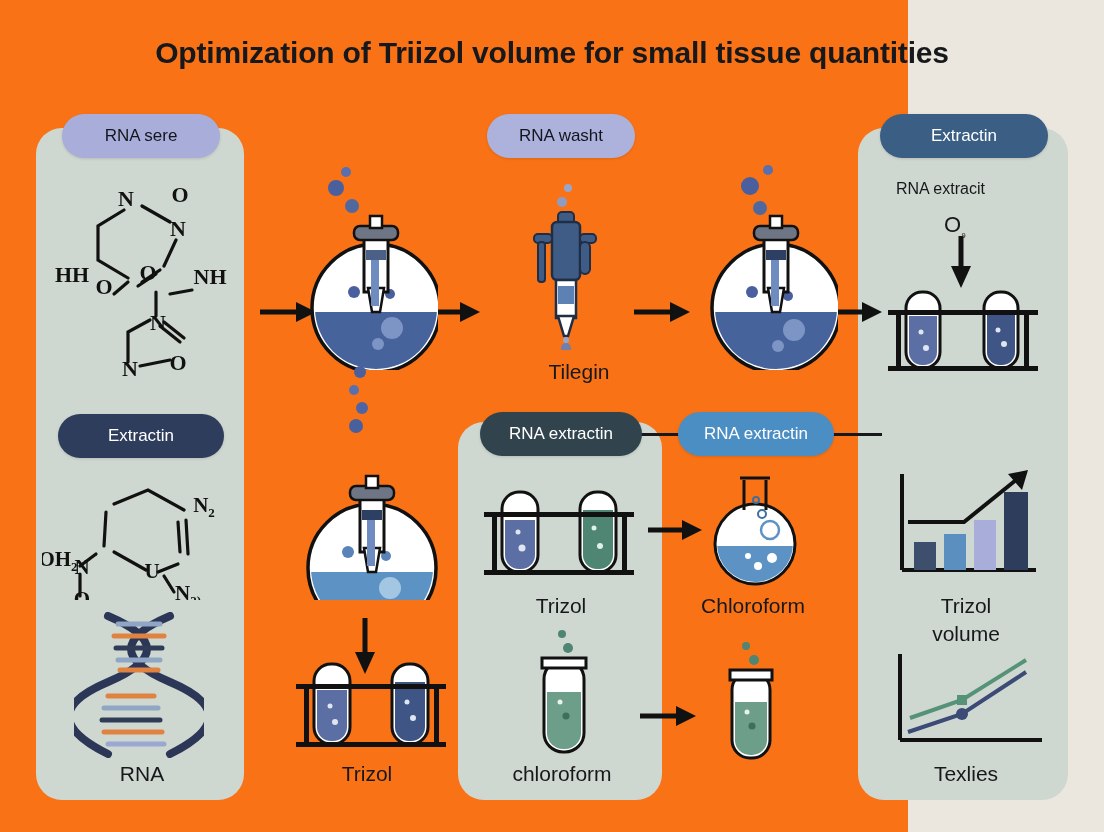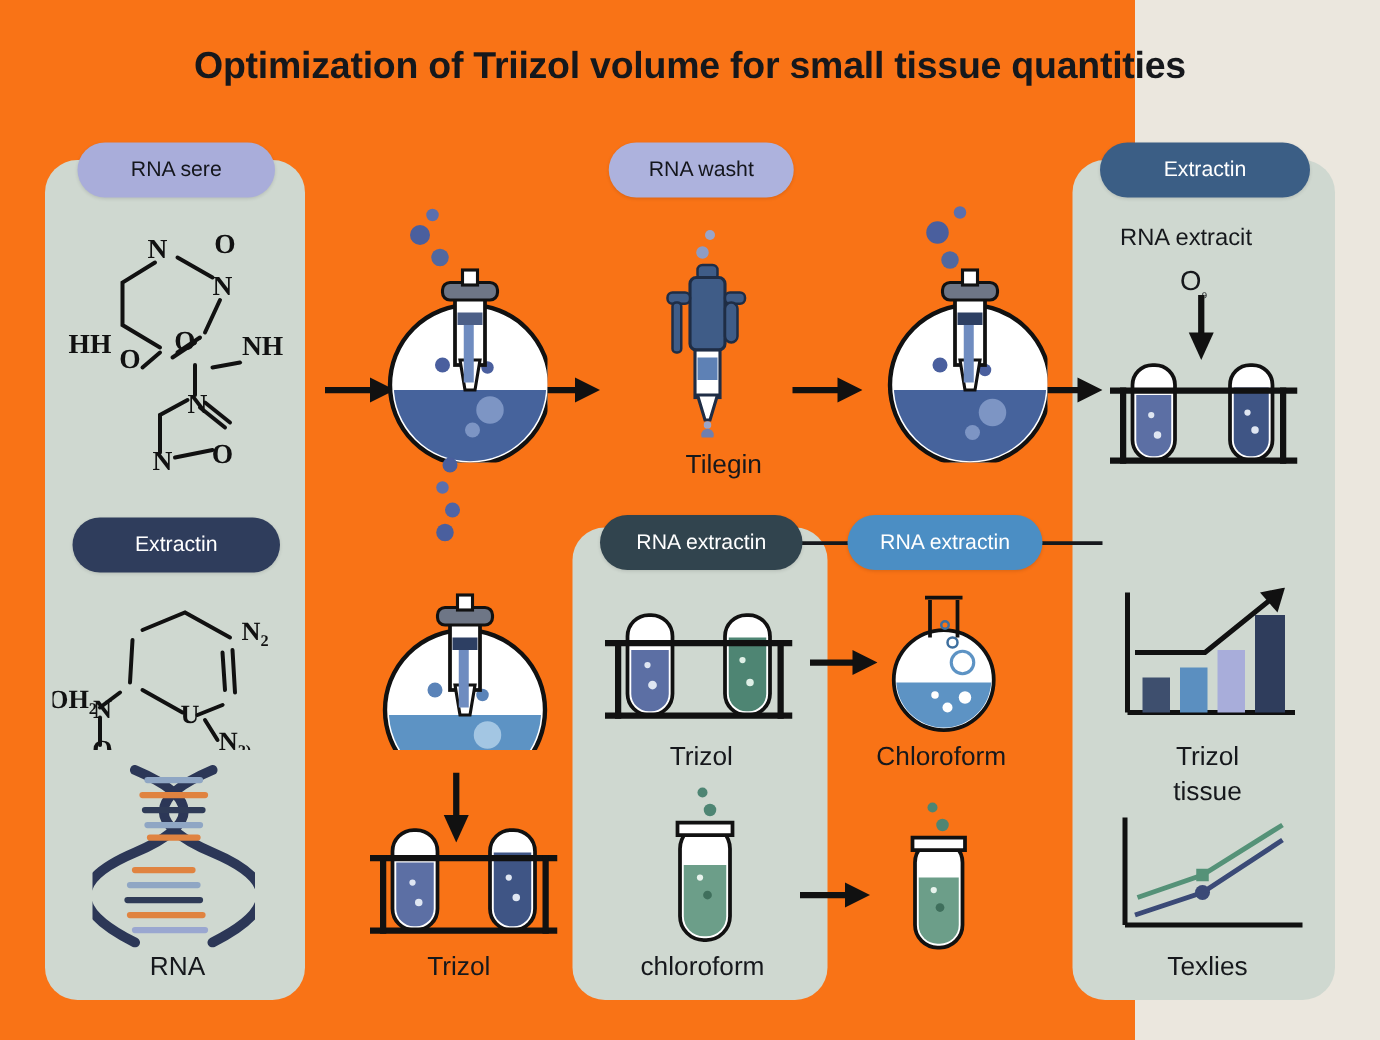"RNA extracit" .sub-label { font-size: 19px -> 16px }
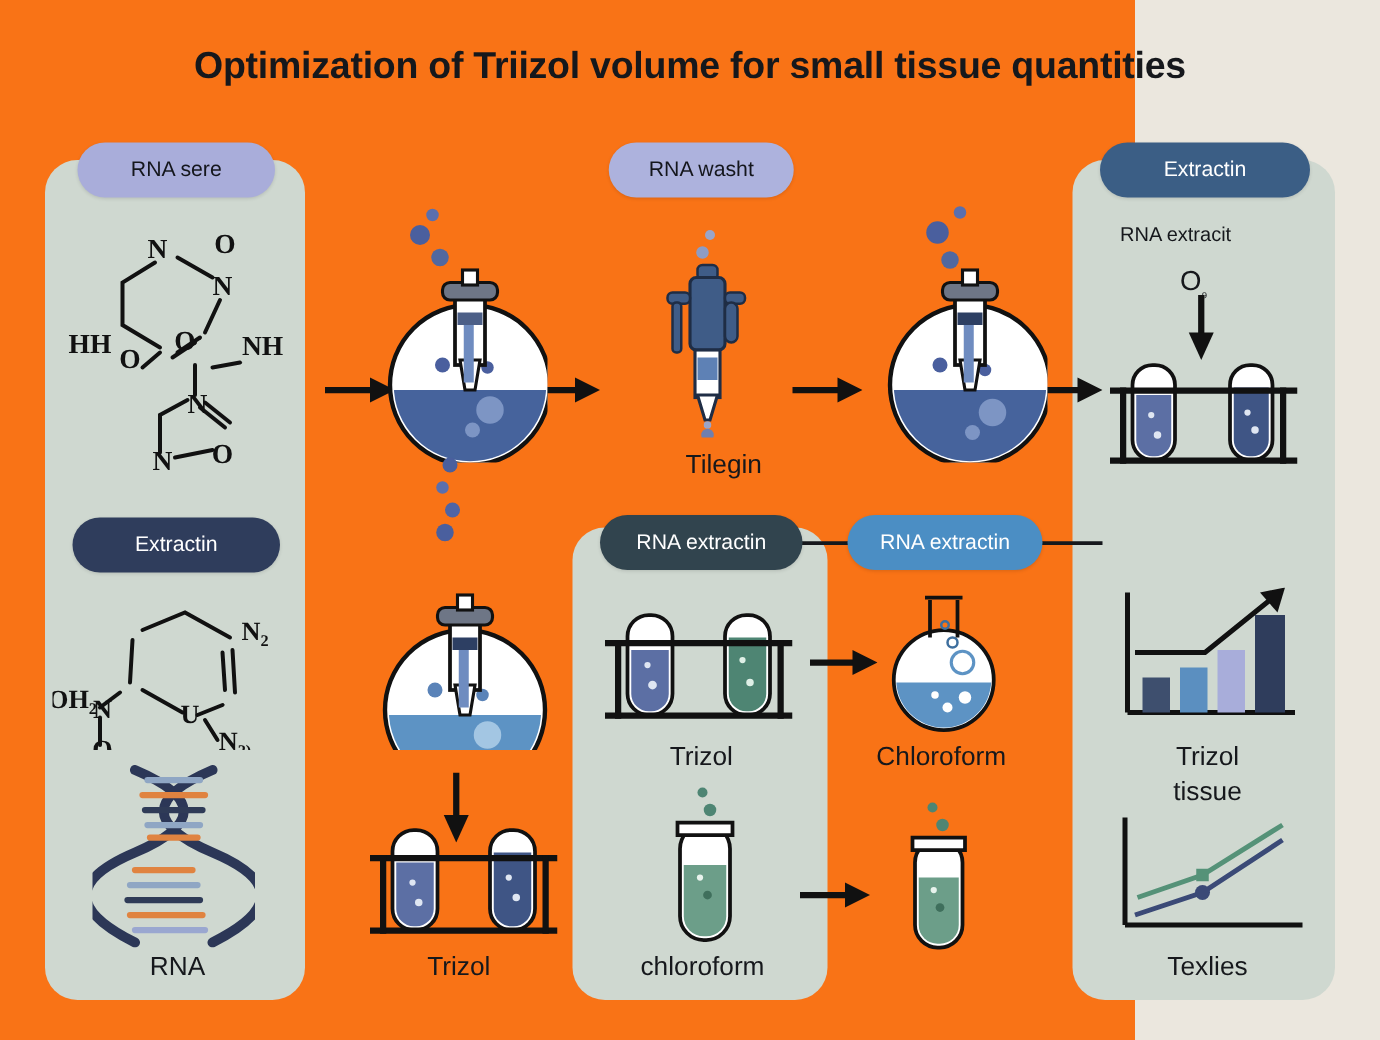"tissue" div.caption { text: tissue -> volume }
